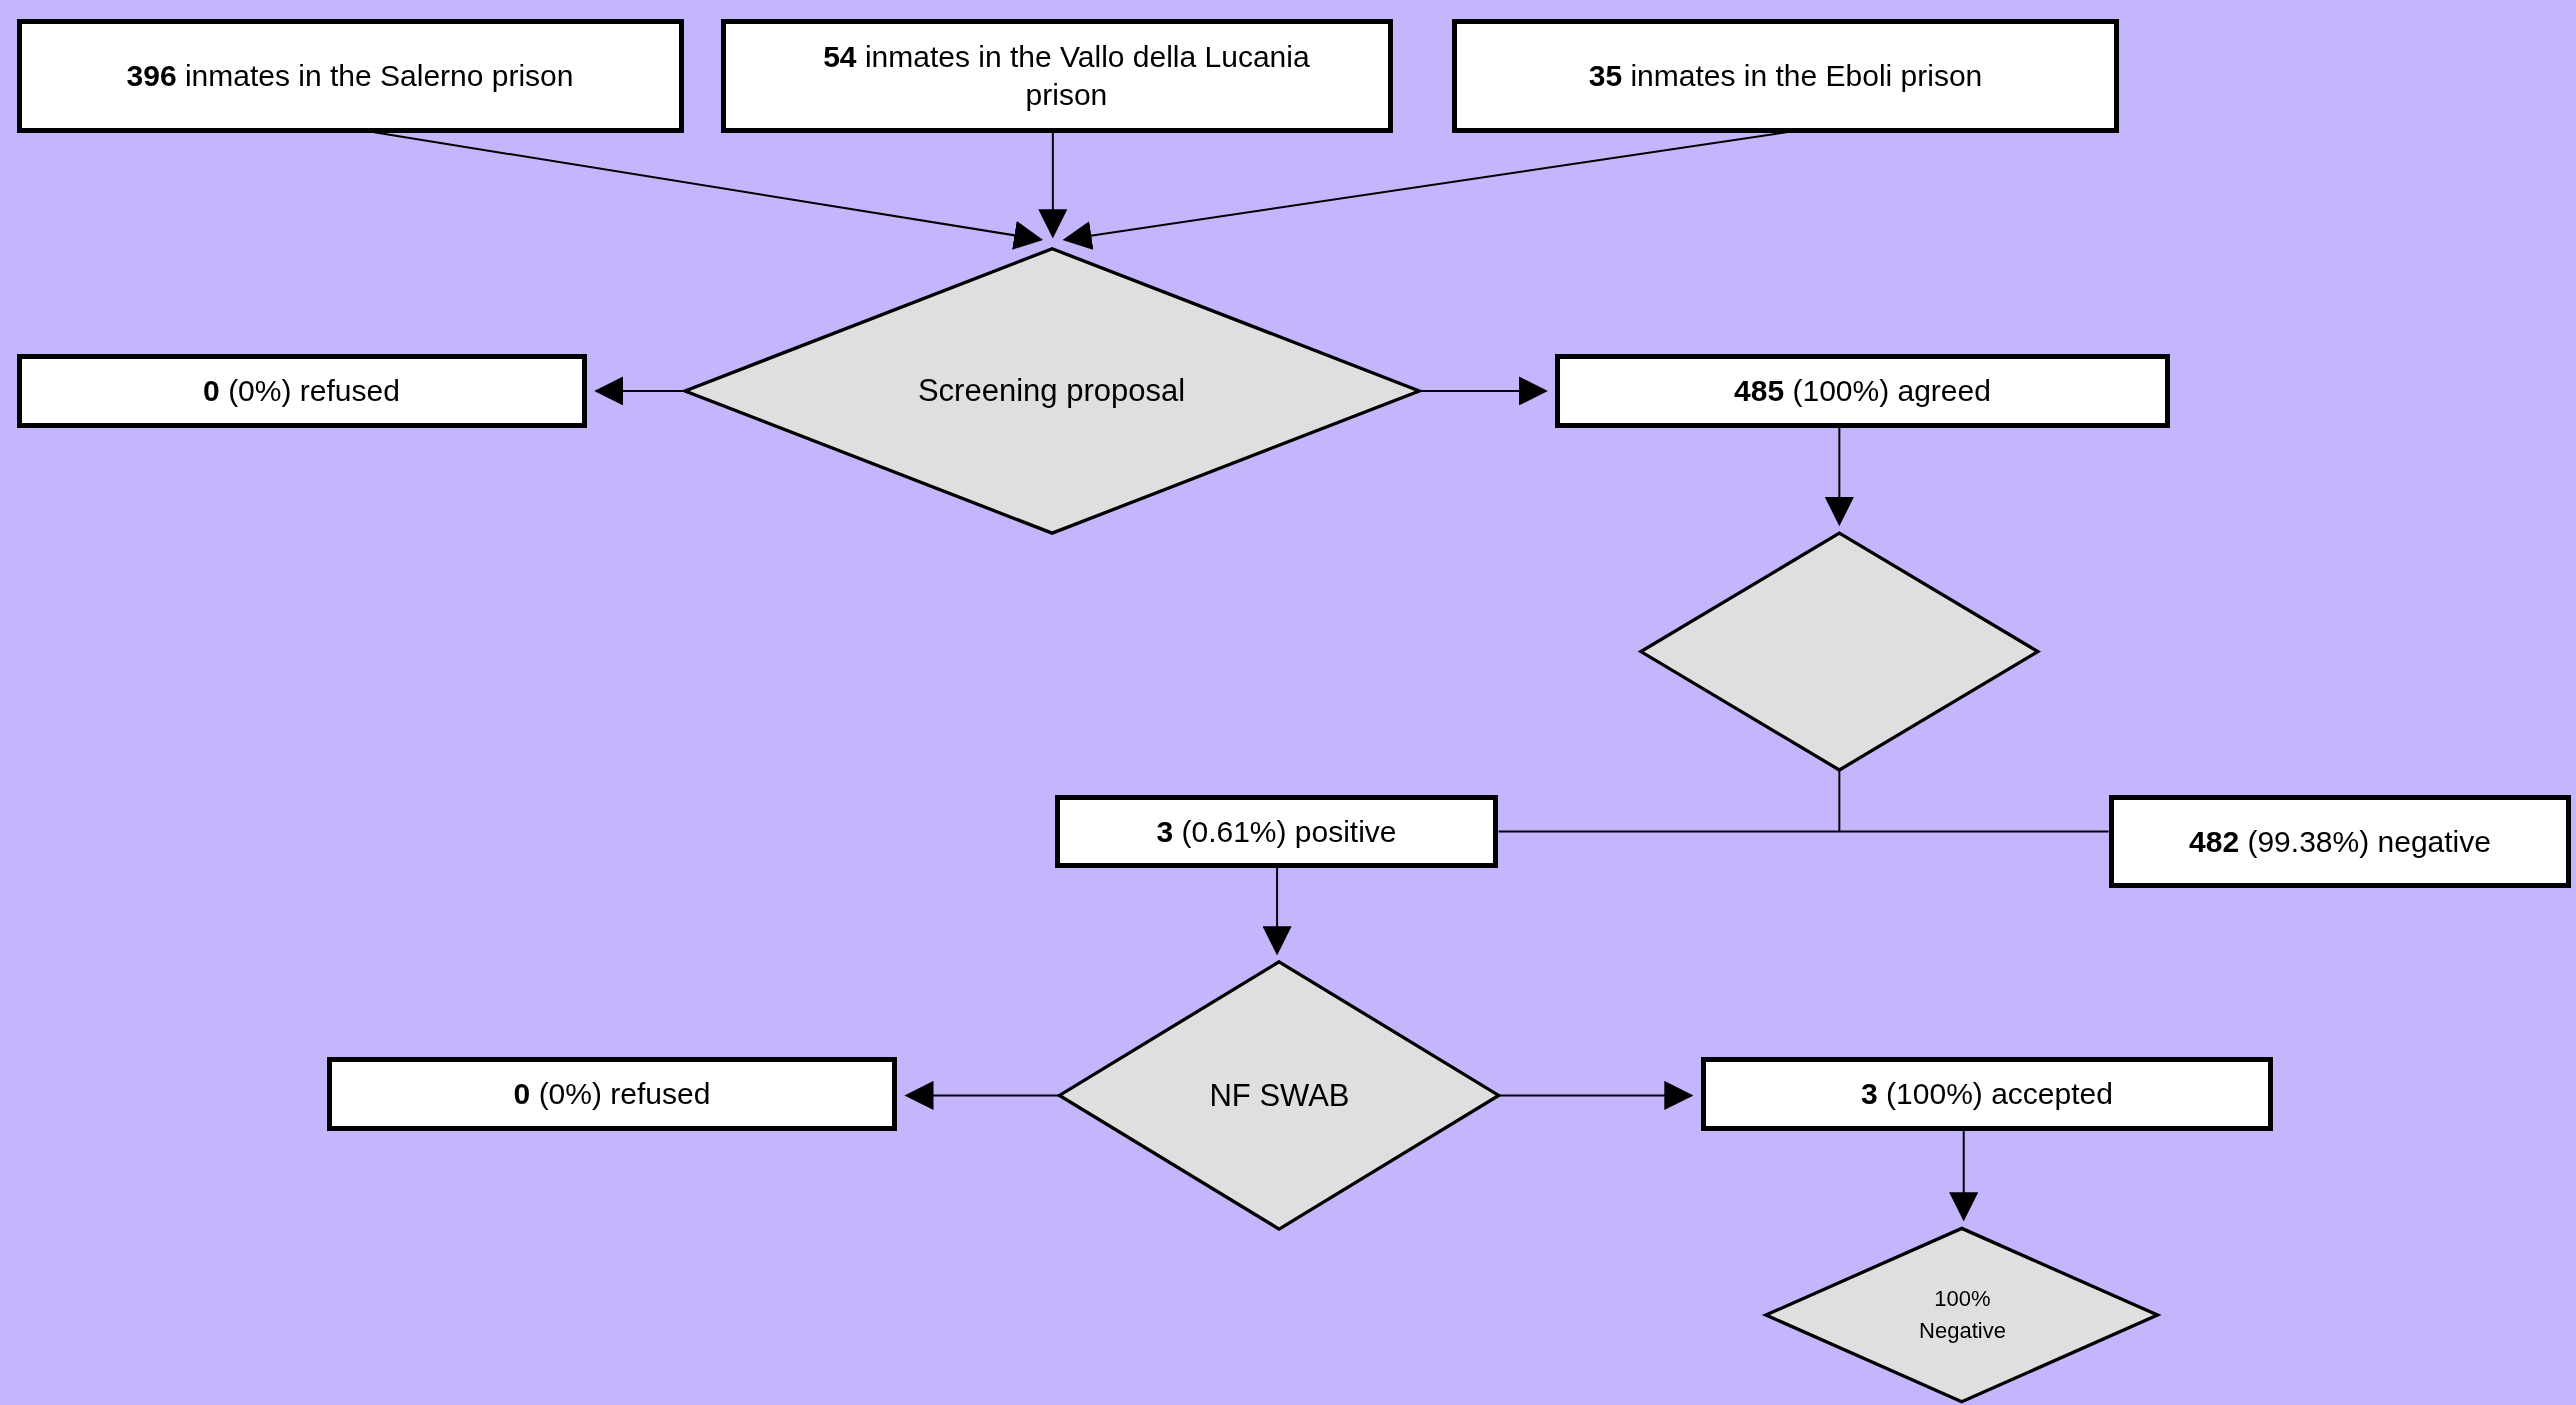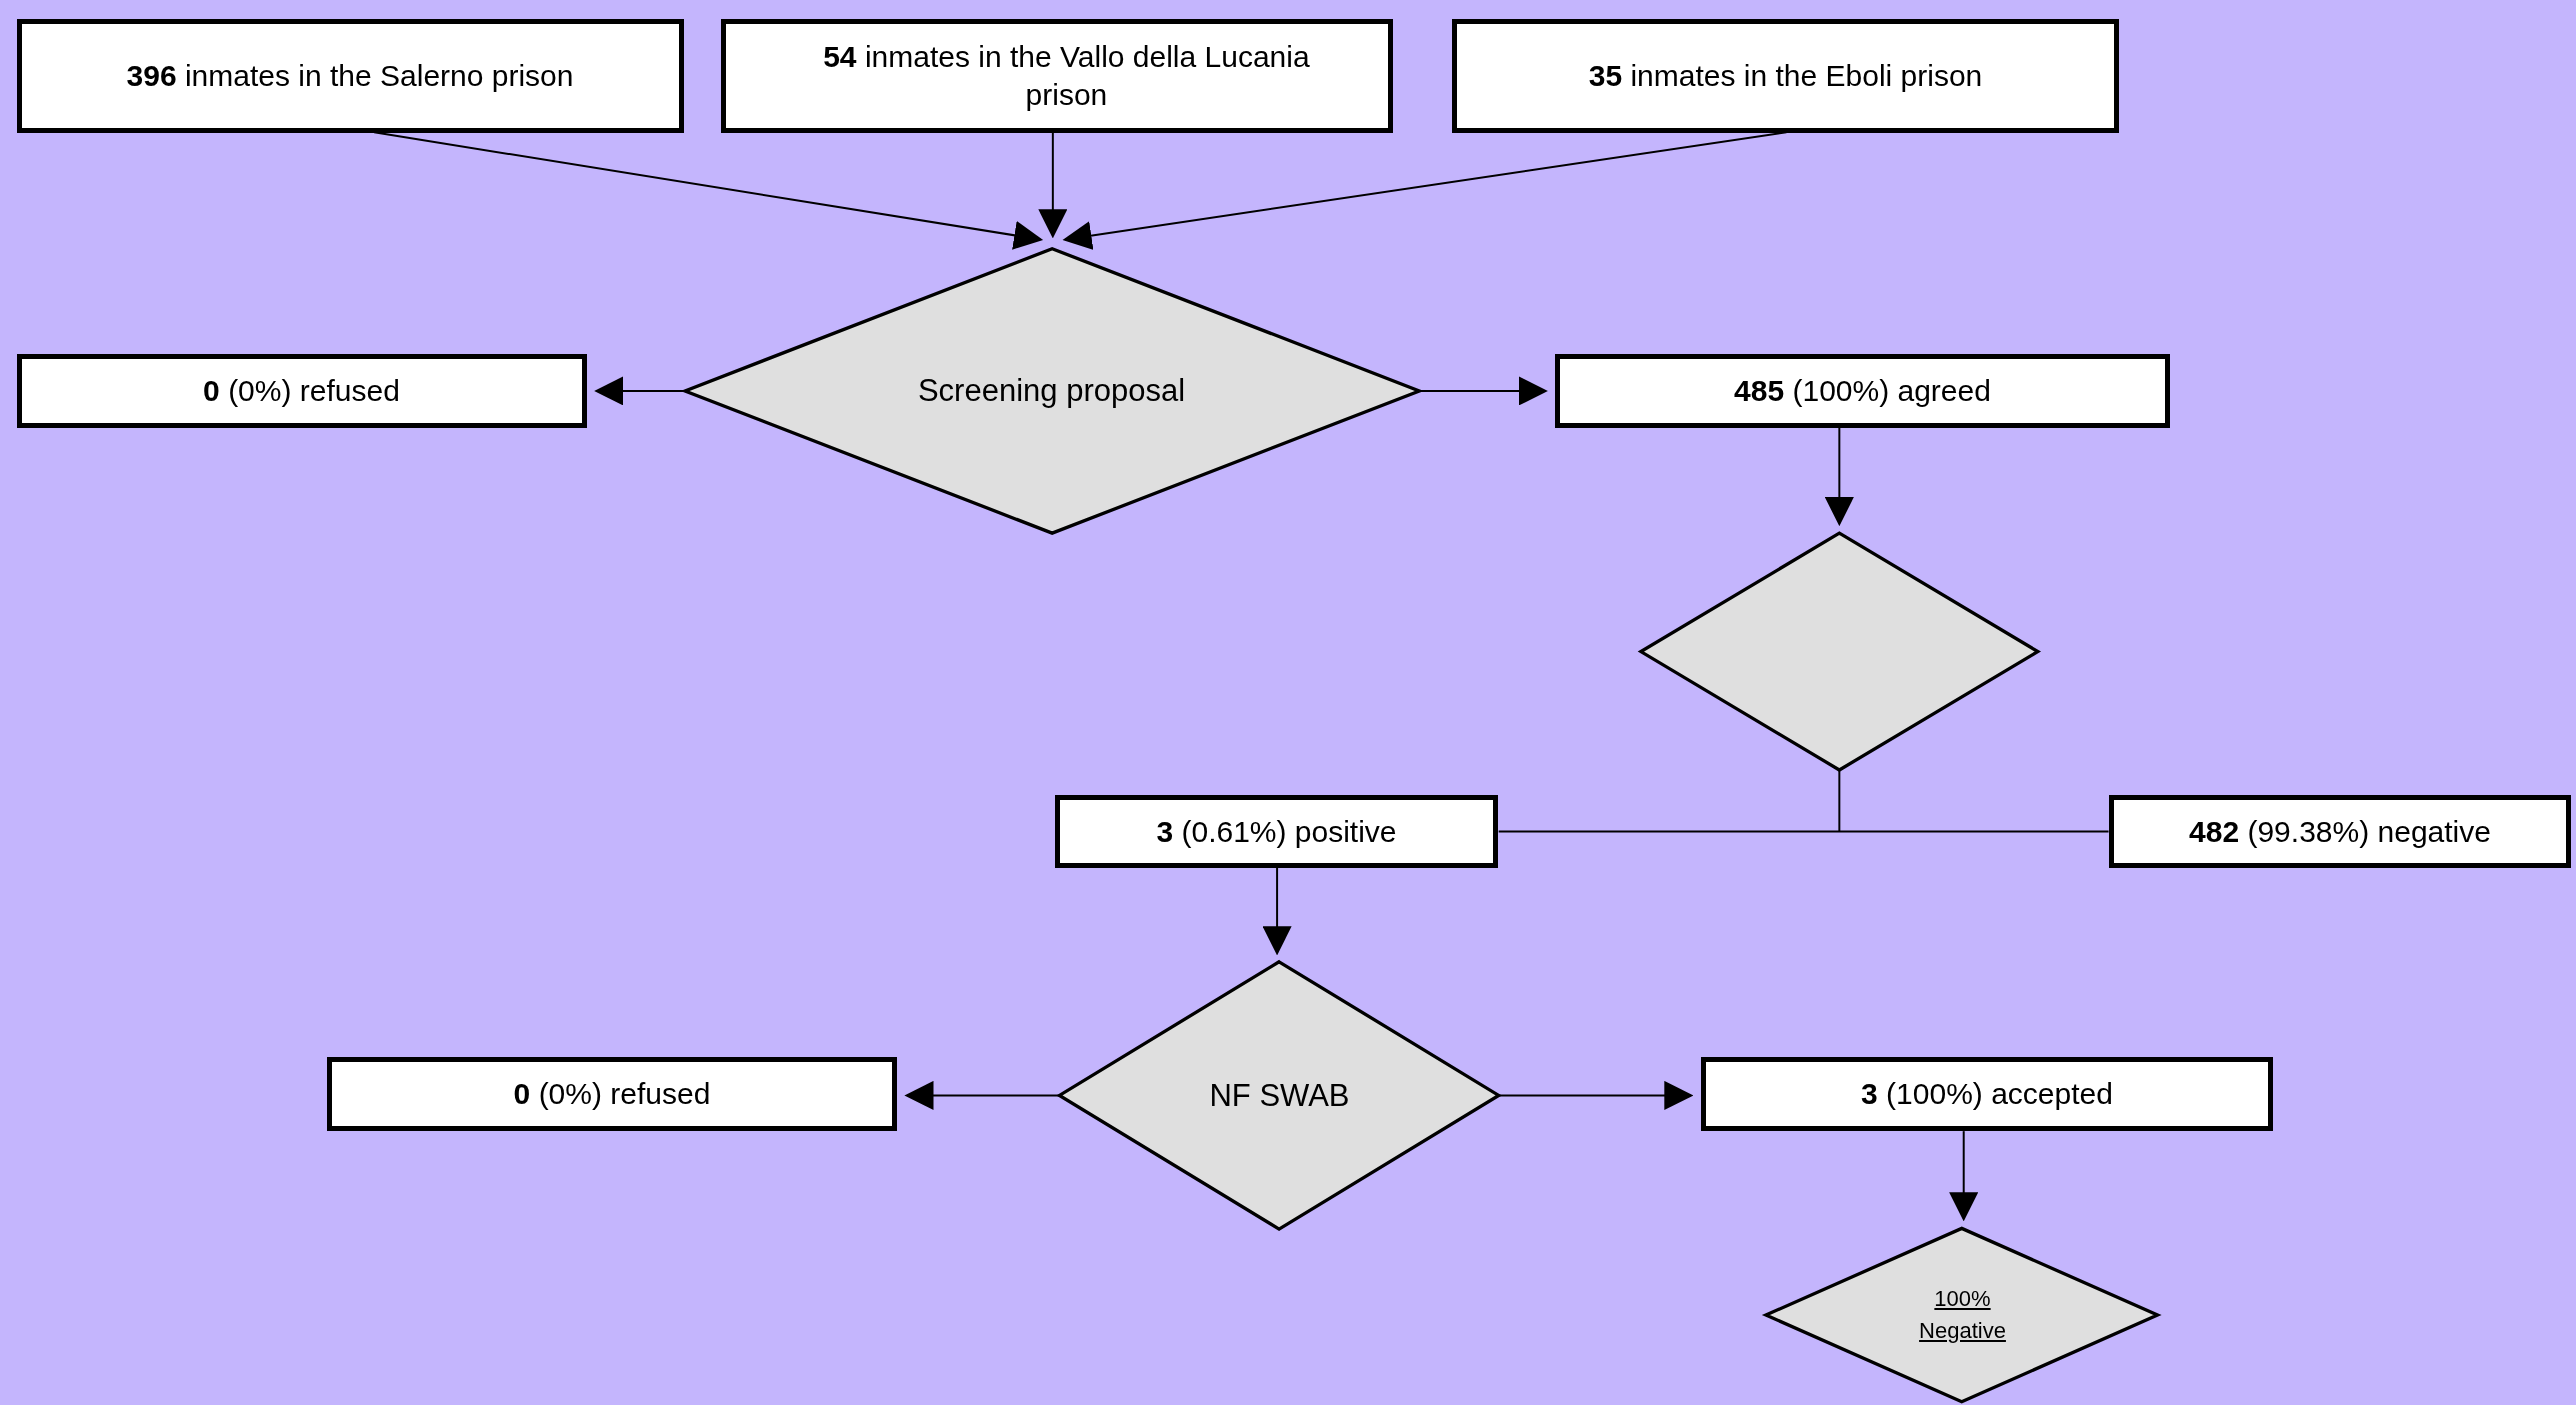"482 (99.38%) negative" div.box { height: 73px -> 93px }
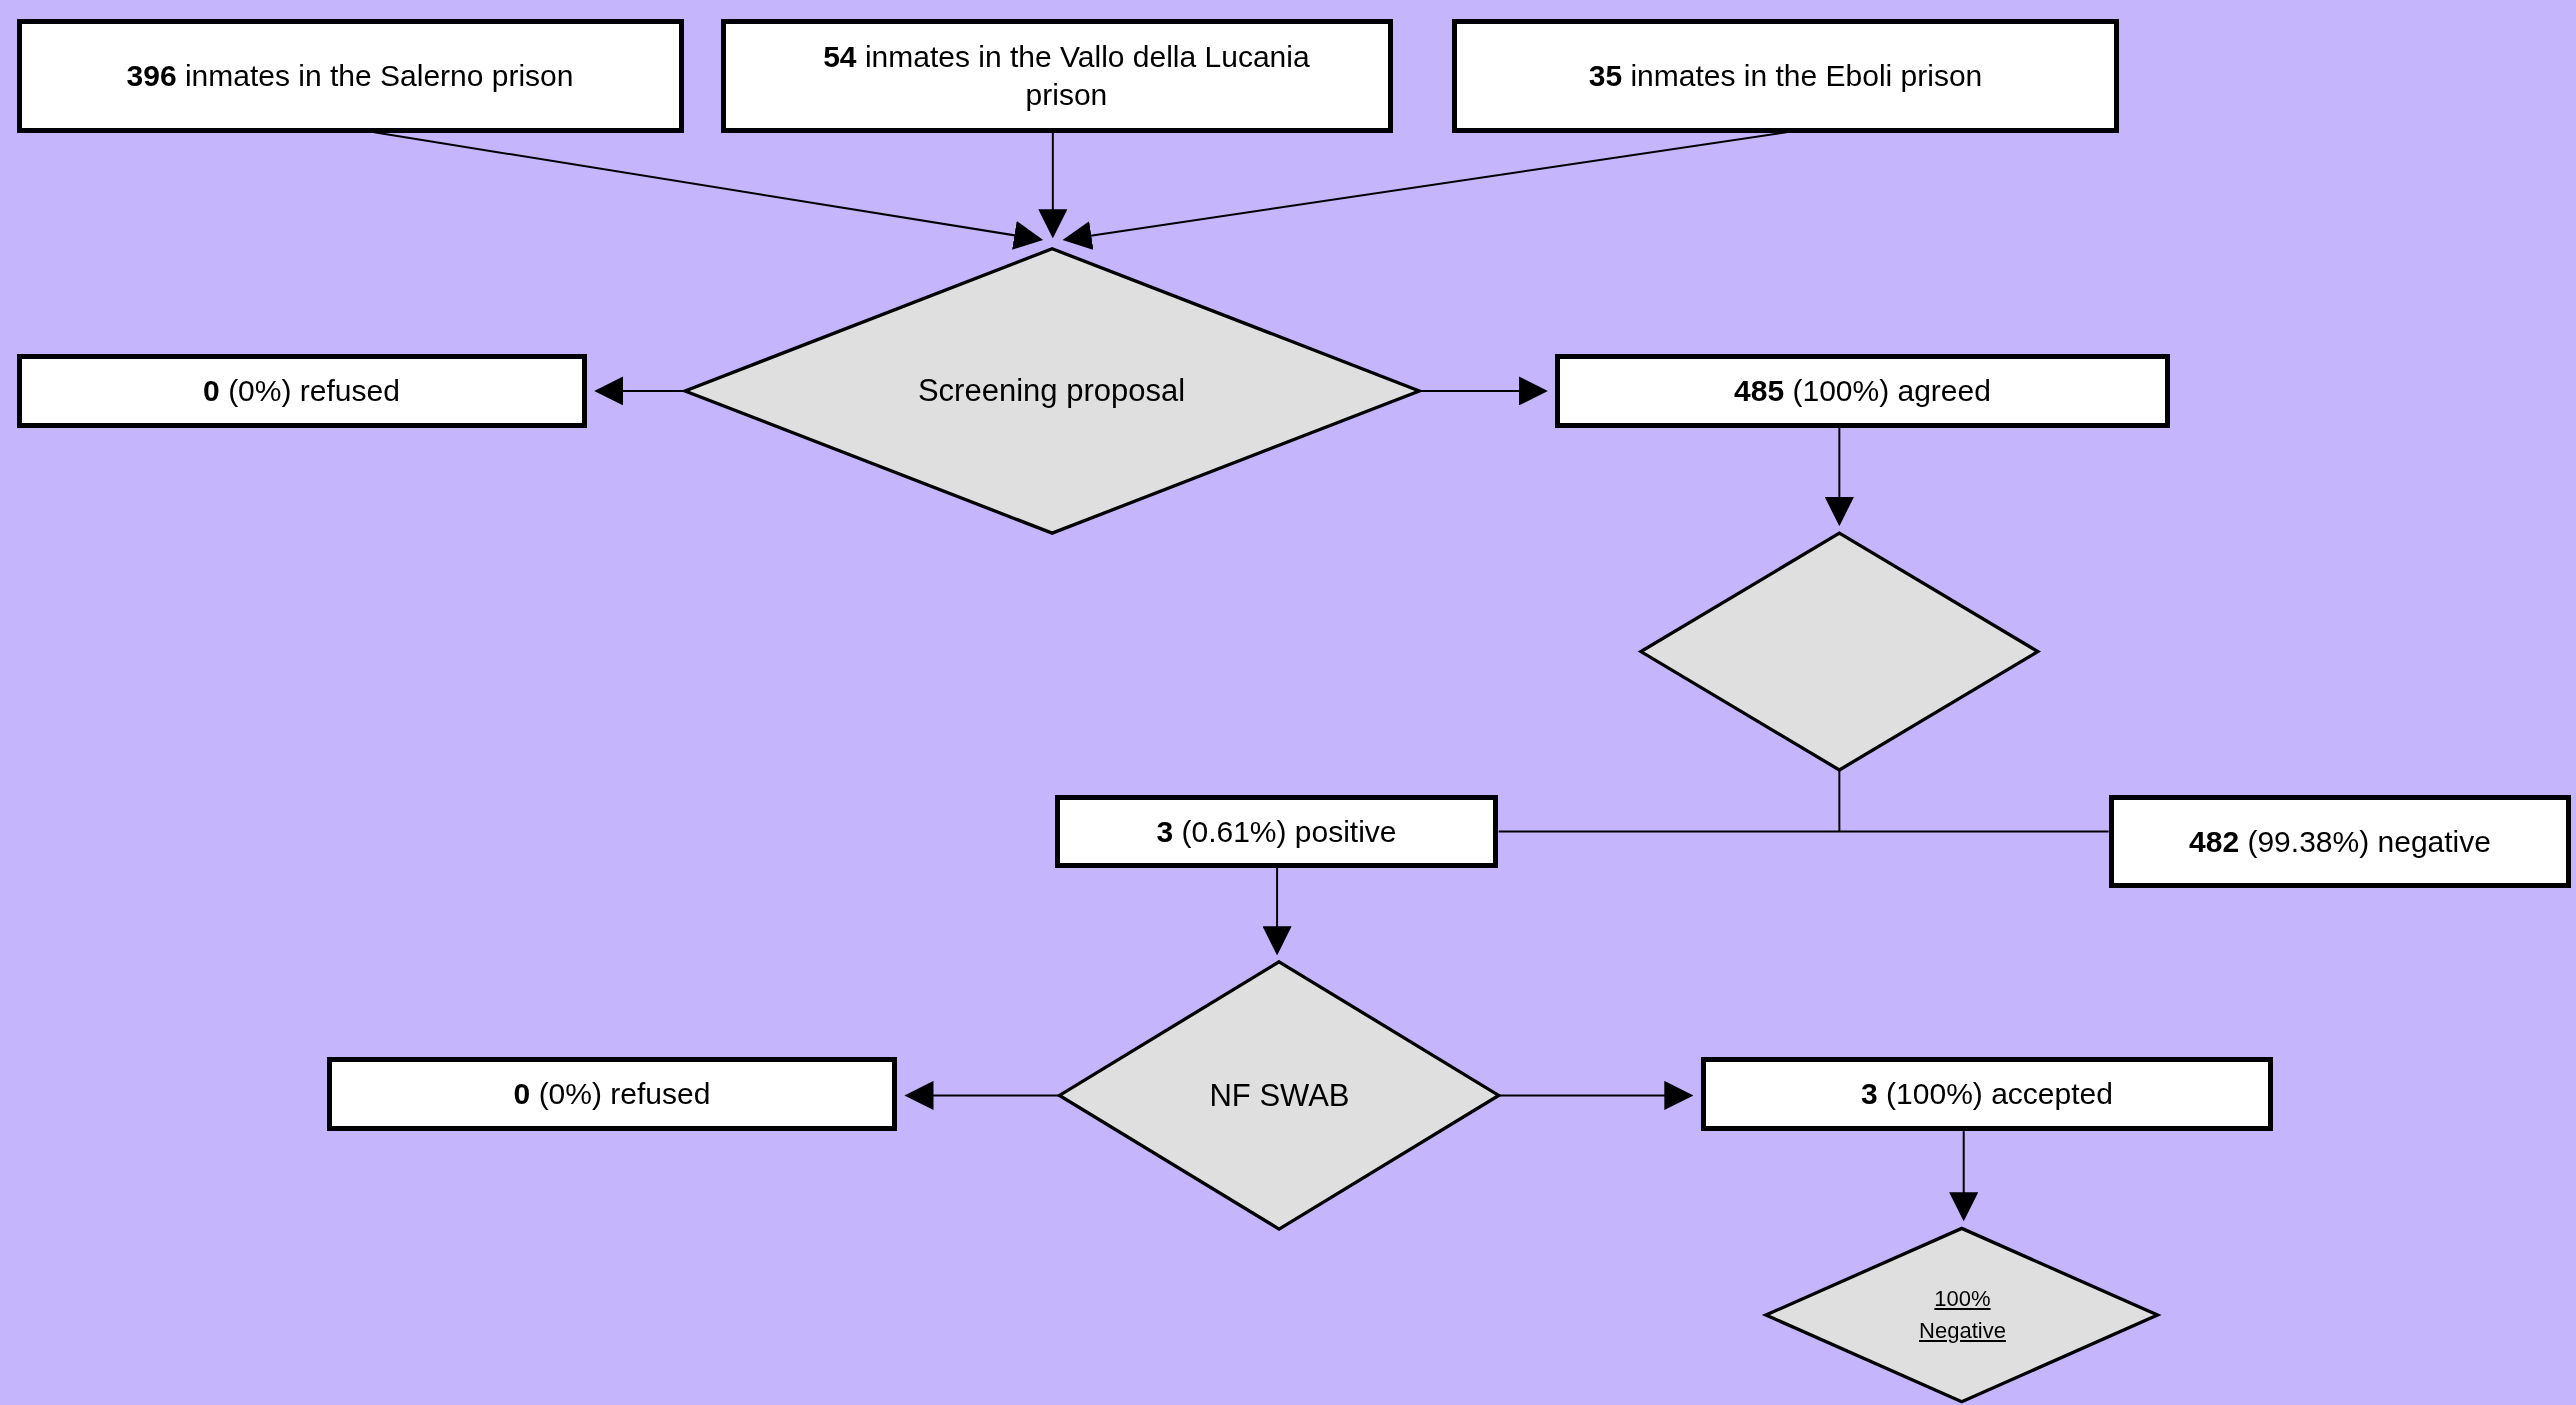"100%" .dlabel.small { text-decoration: underline -> none }
